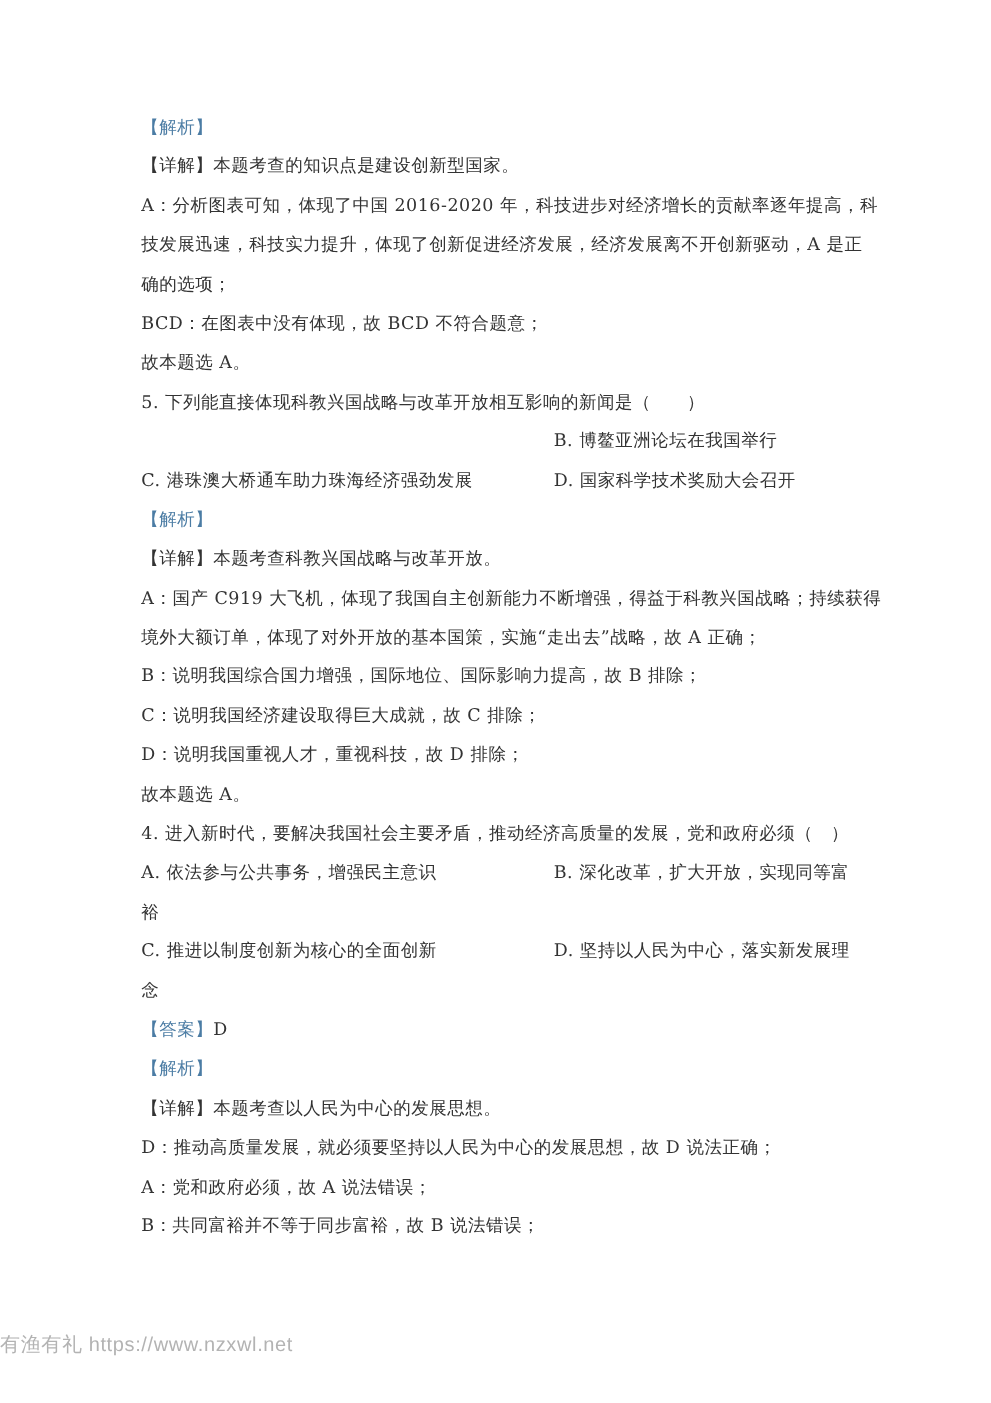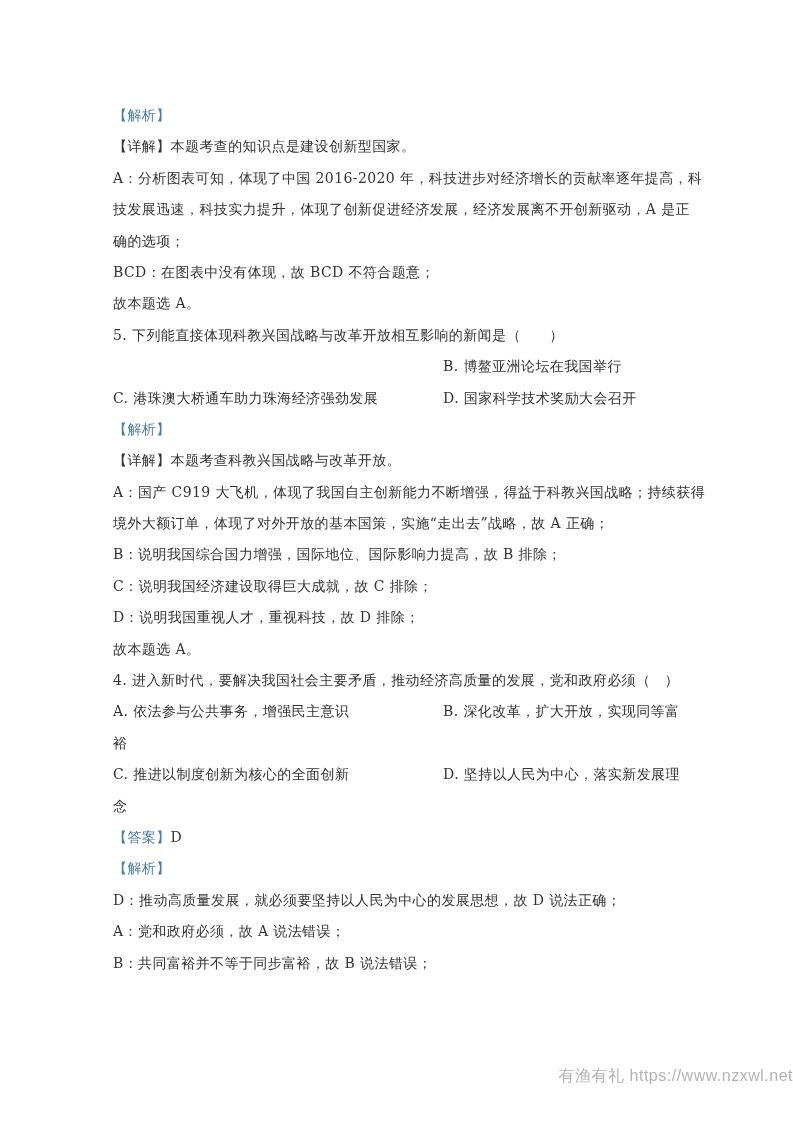"【解析】" .content { top: 100px -> 87px }
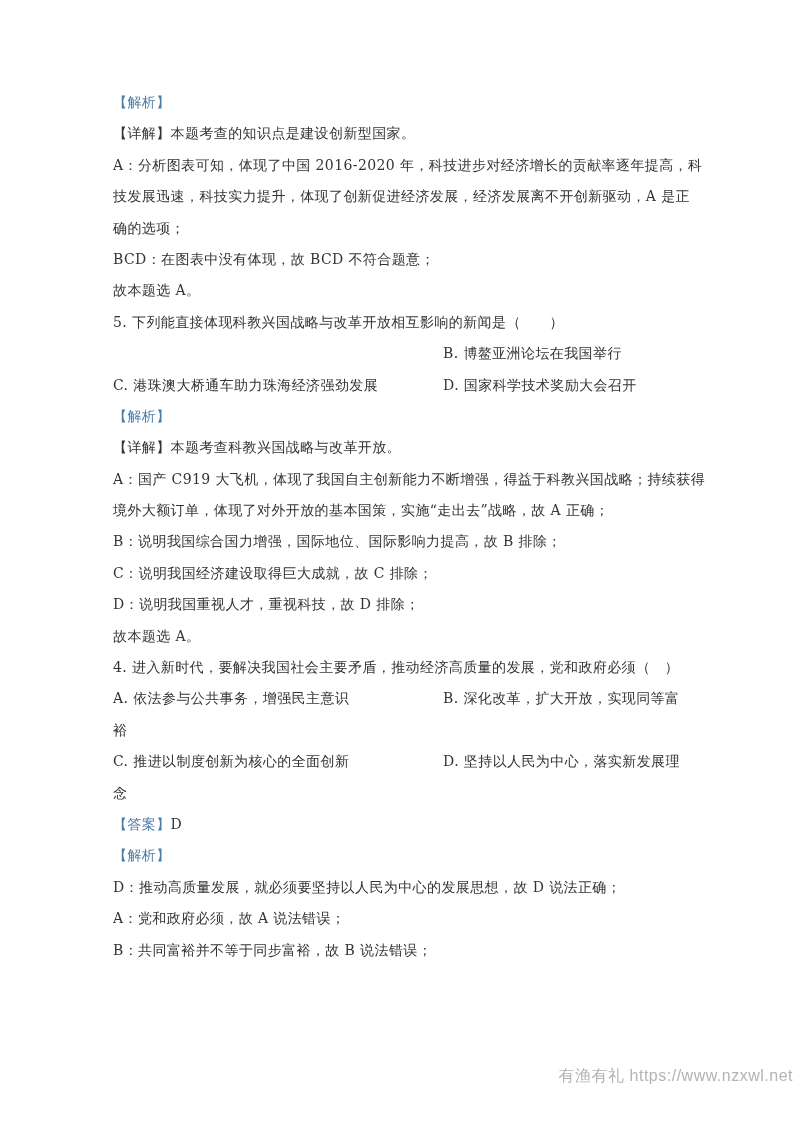"【详解】本题考查以人民为中心的发展思想。" div.line { html: none -> <div><span>【详解】本题考查以人民为中心的发展思想。</span></div> }
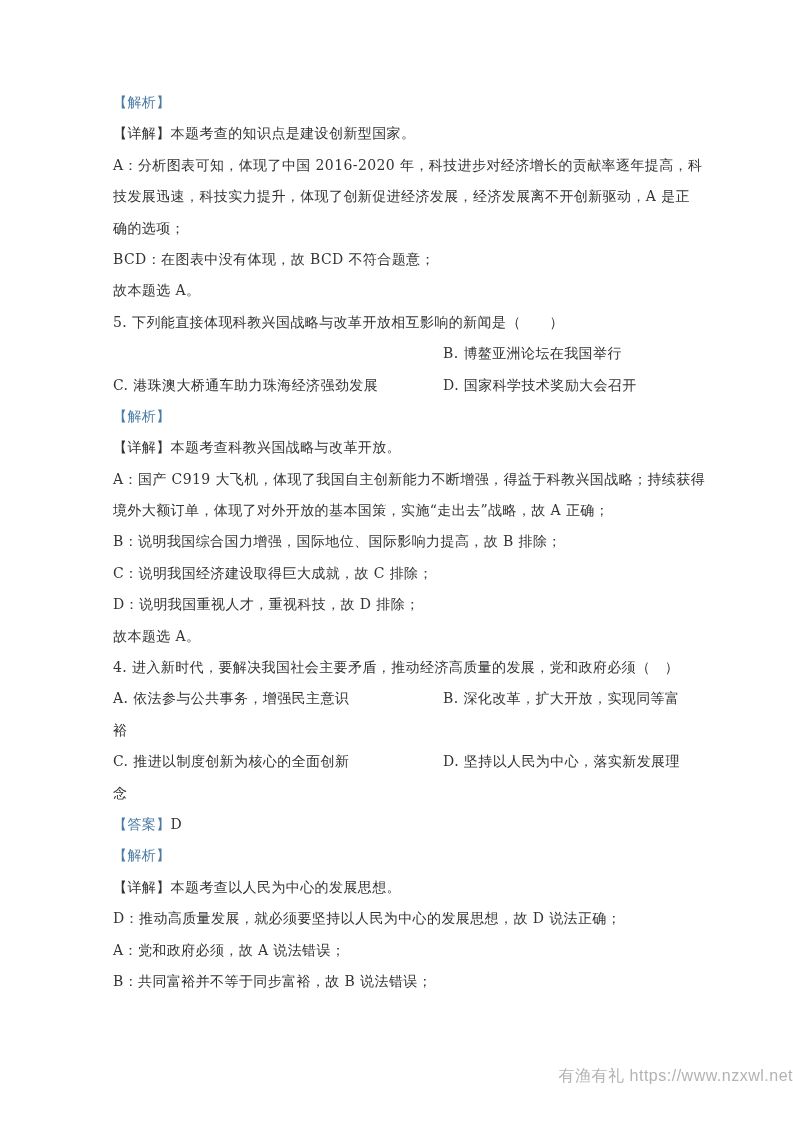"有渔有礼 https://www.nzxwl.net" .footer { text-align: right -> left }
